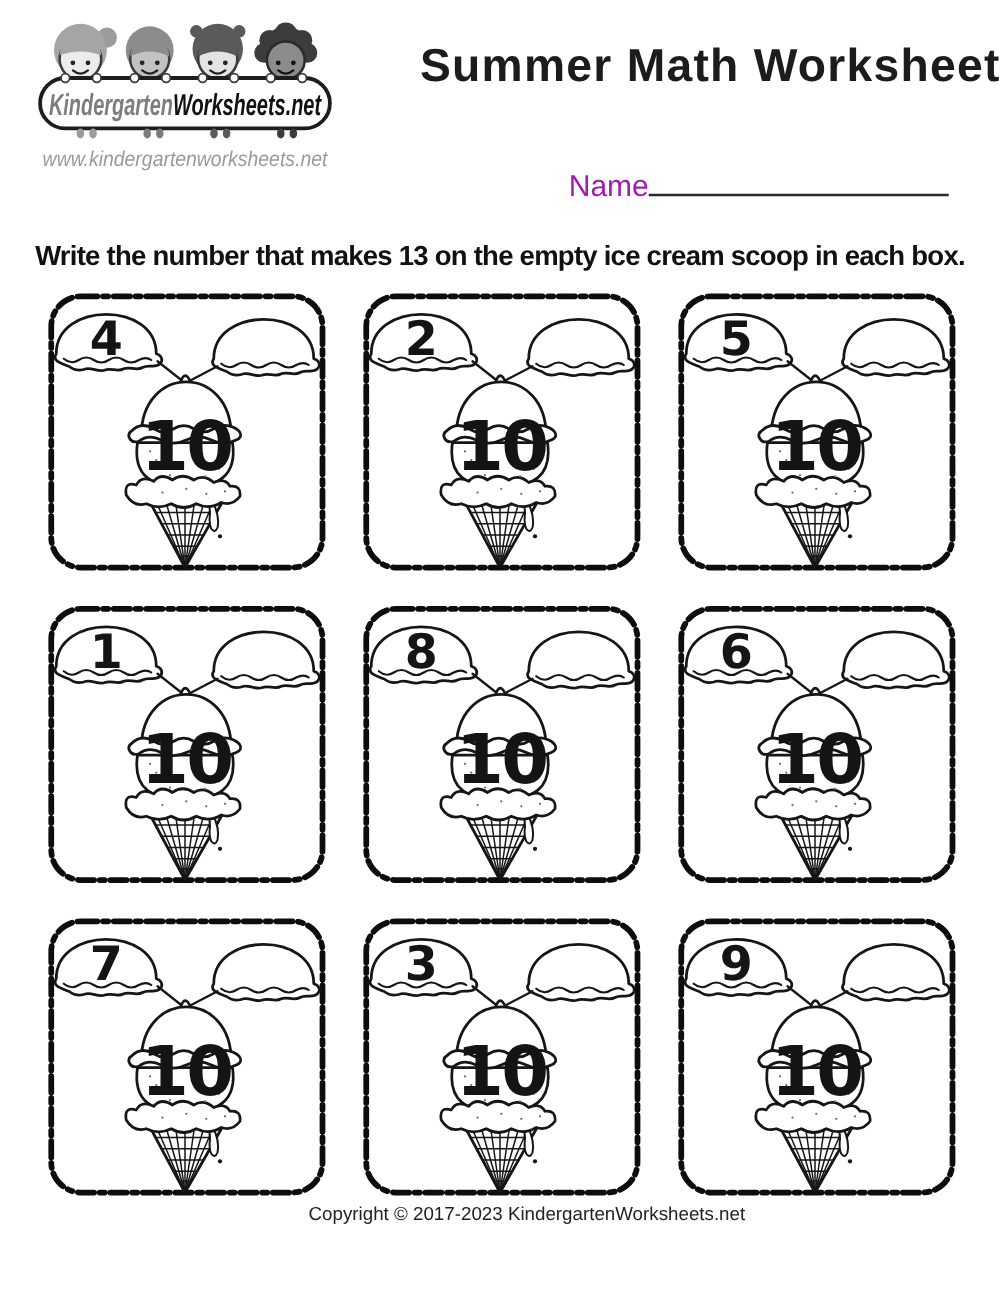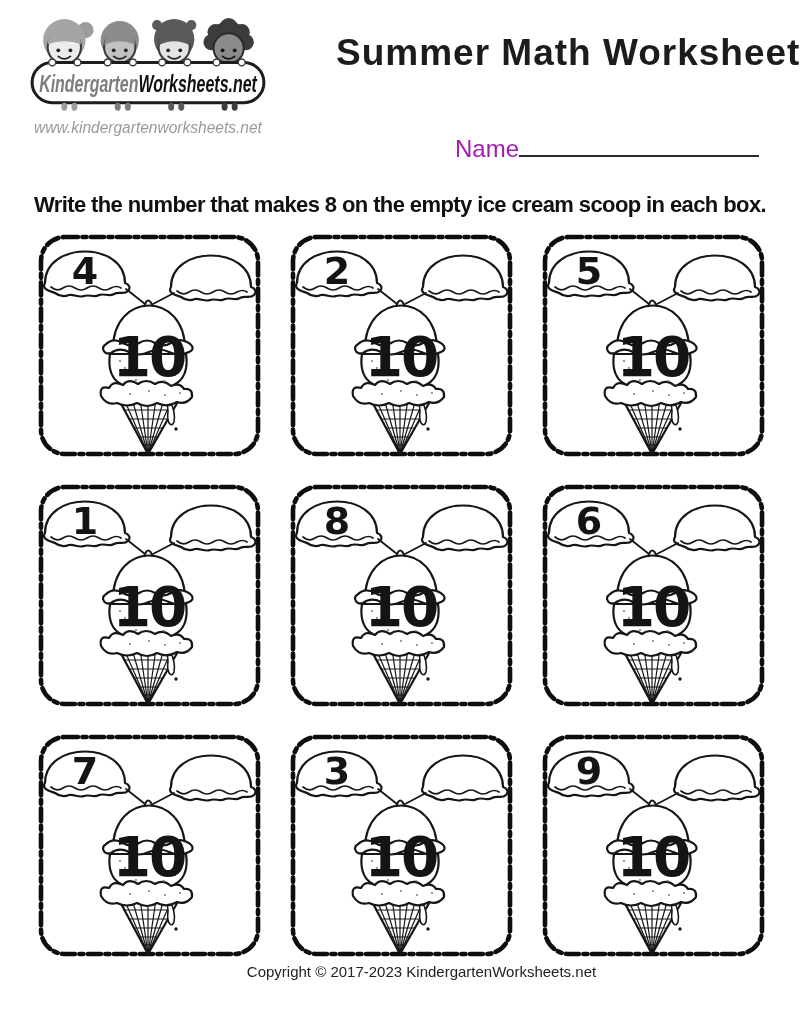"Write the number that makes" div.instruction { text: 8 -> 13 }
